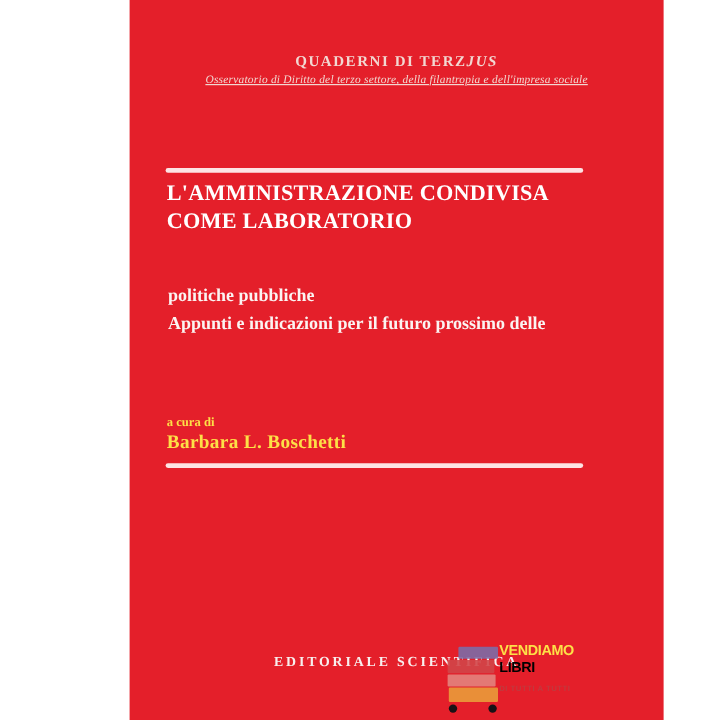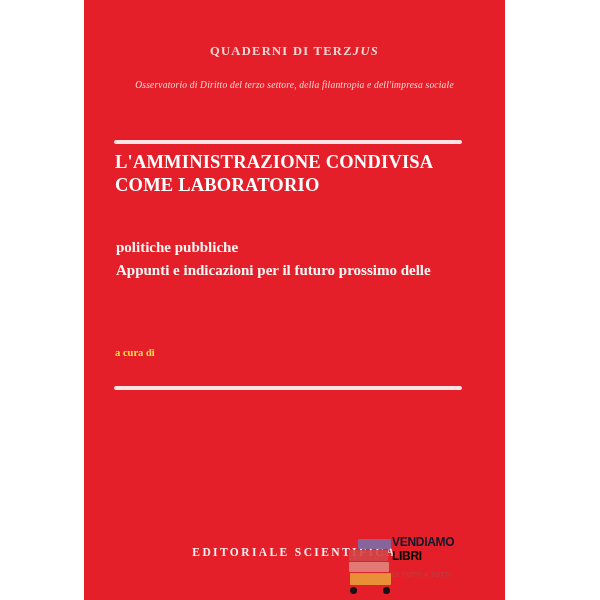"QUADERNI DI TERZJUS" .cover { left: 84px -> 108px; padding-left: none -> 24px }
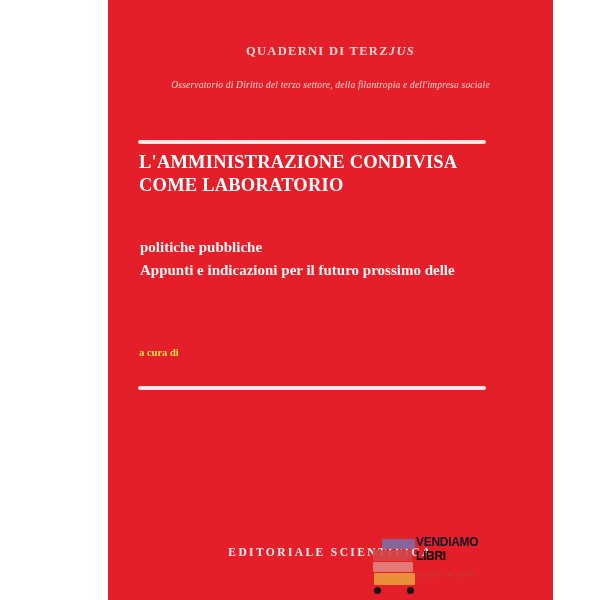"Osservatorio di Diritto del terzo" .series-sub { margin-top: 21px -> 3px; text-decoration: none -> underline }
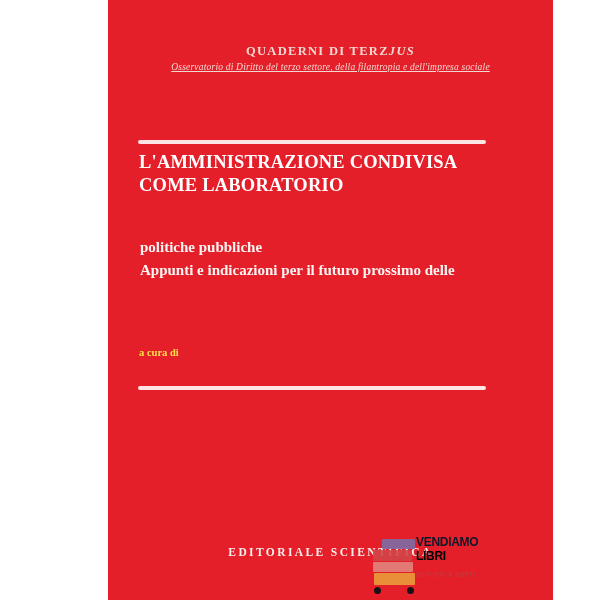"Barbara L. Boschetti" div.editor-name { html: none -> <div>Barbara L. Boschetti</div> }
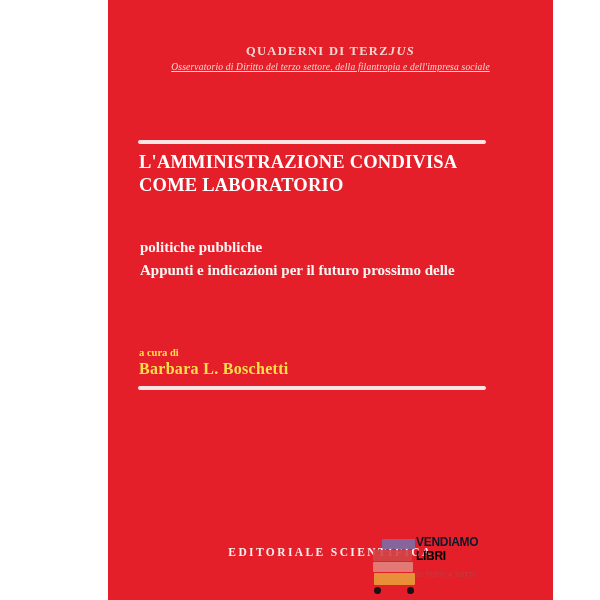"VENDIAMO" div.wm-brand { color: #0f172a -> #fde047 }
